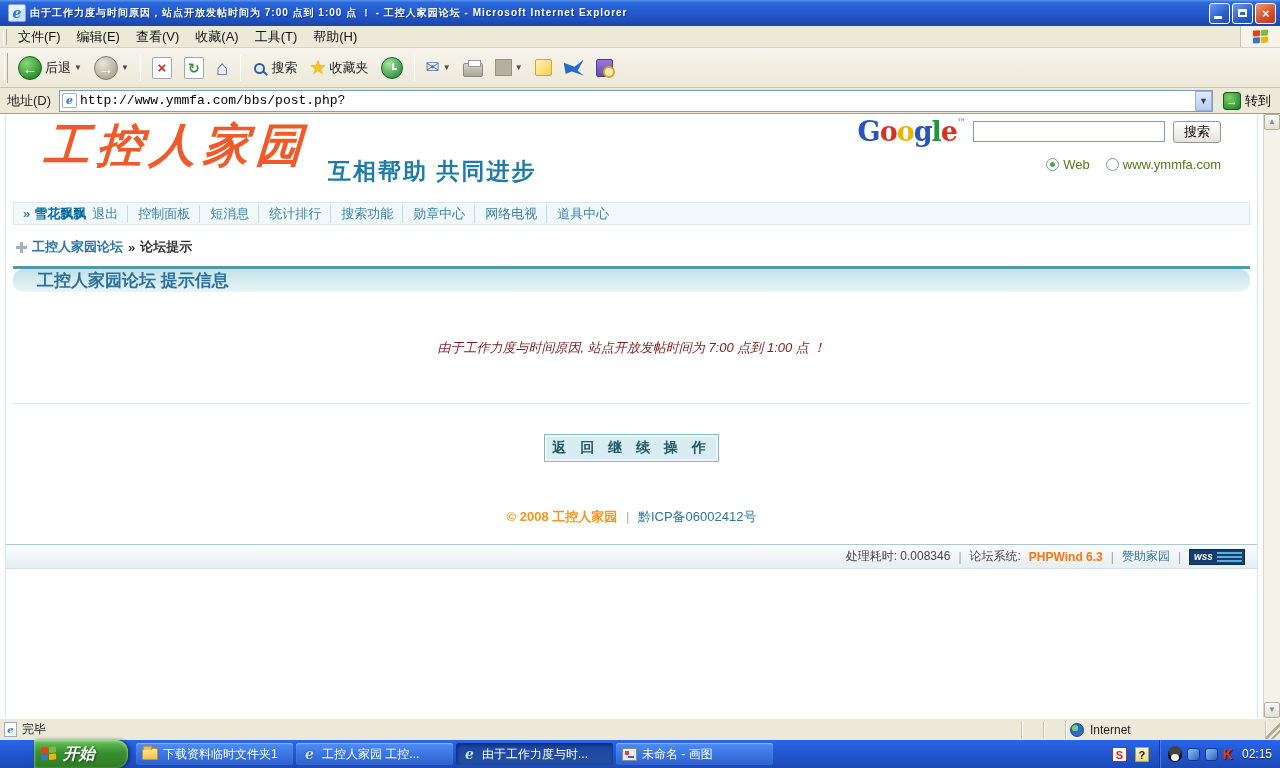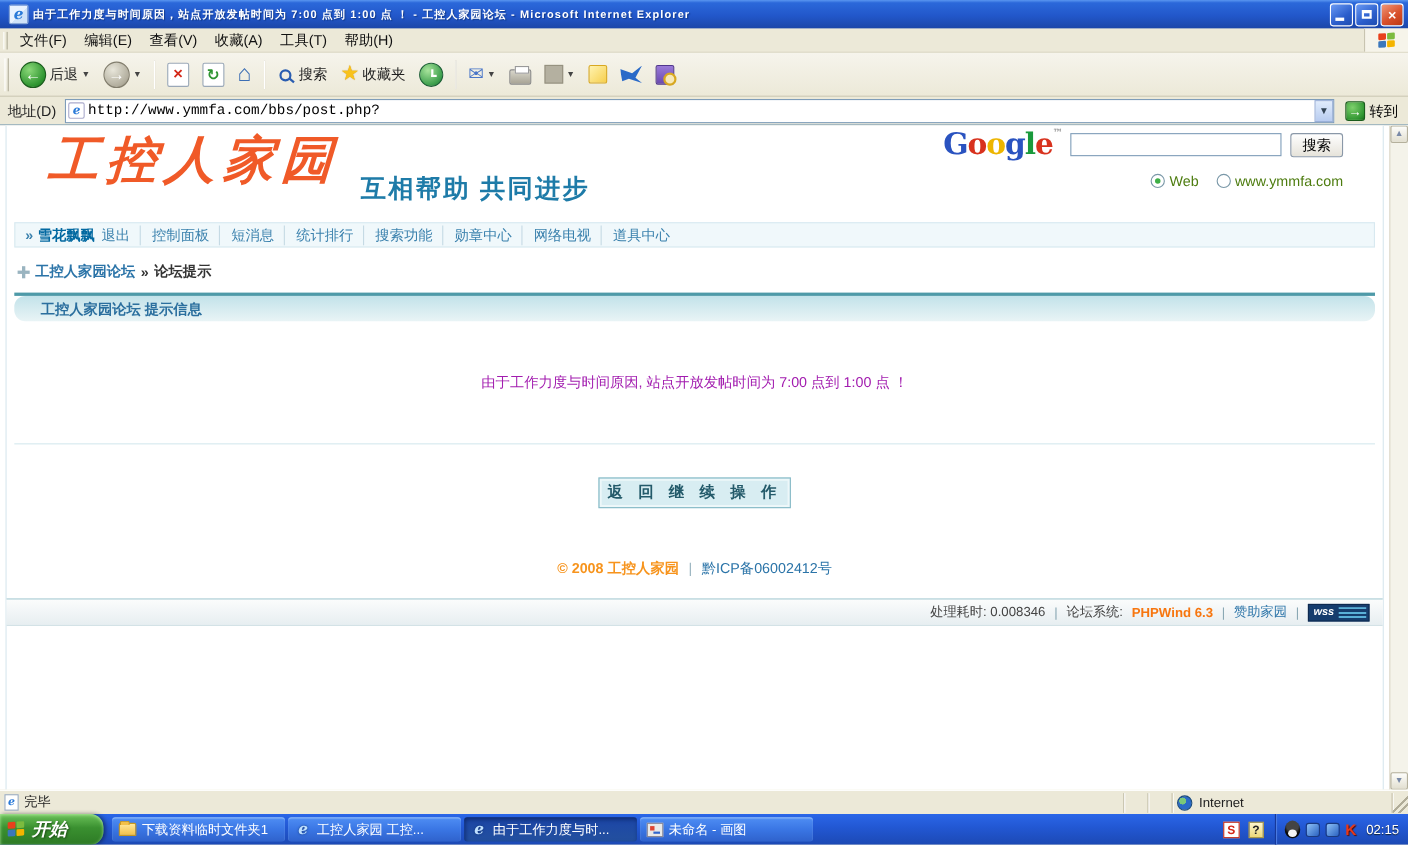"工控人家园论坛 提示信息" .panel-header { font-size: 13px -> 17px }
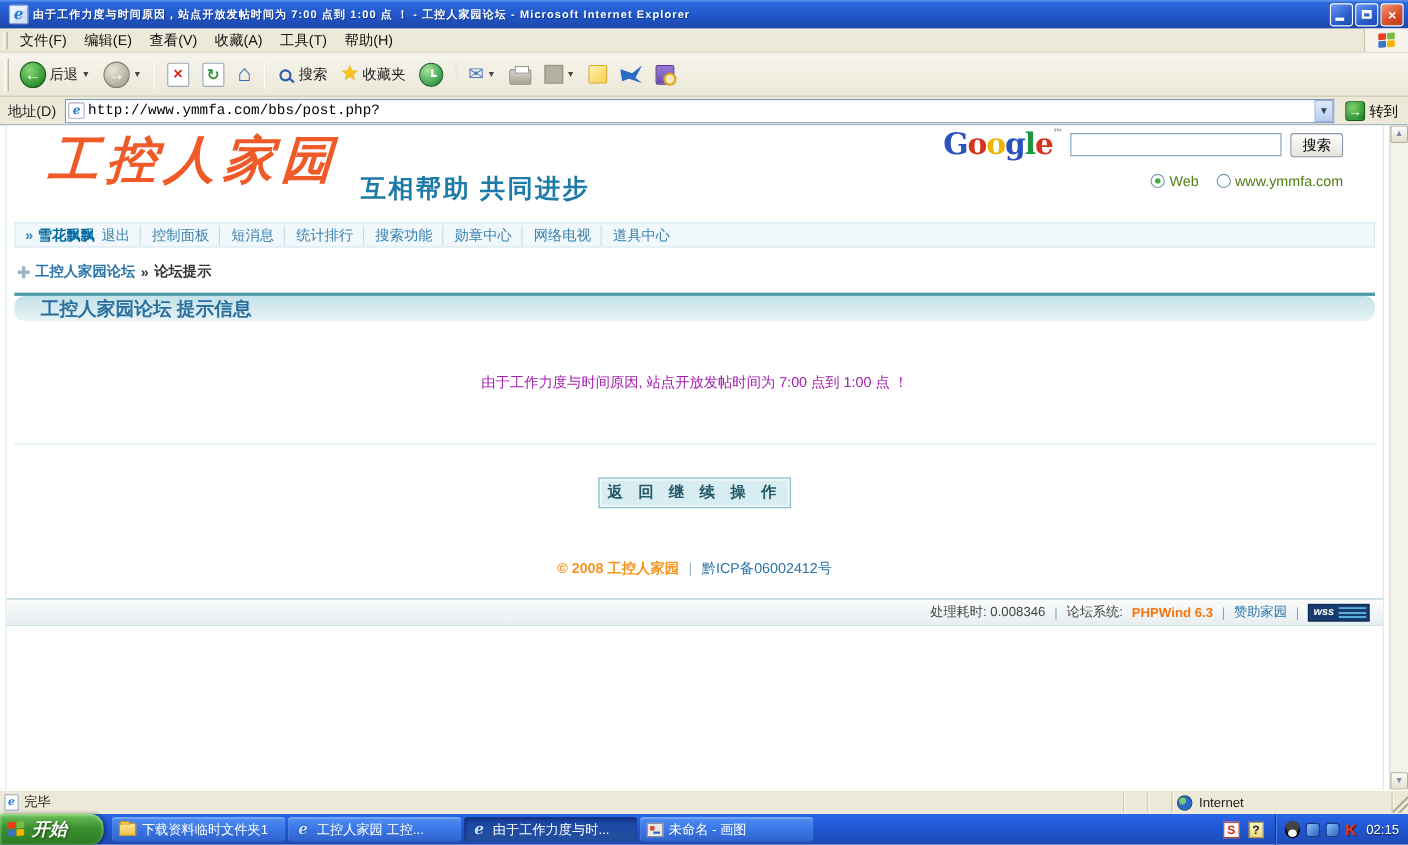"由于工作力度与时间原因, 站点开放发帖时间为 7:00 点到 1:00" .panel-body { color: #a21caf -> #7f1d1d; font-style: none -> italic }
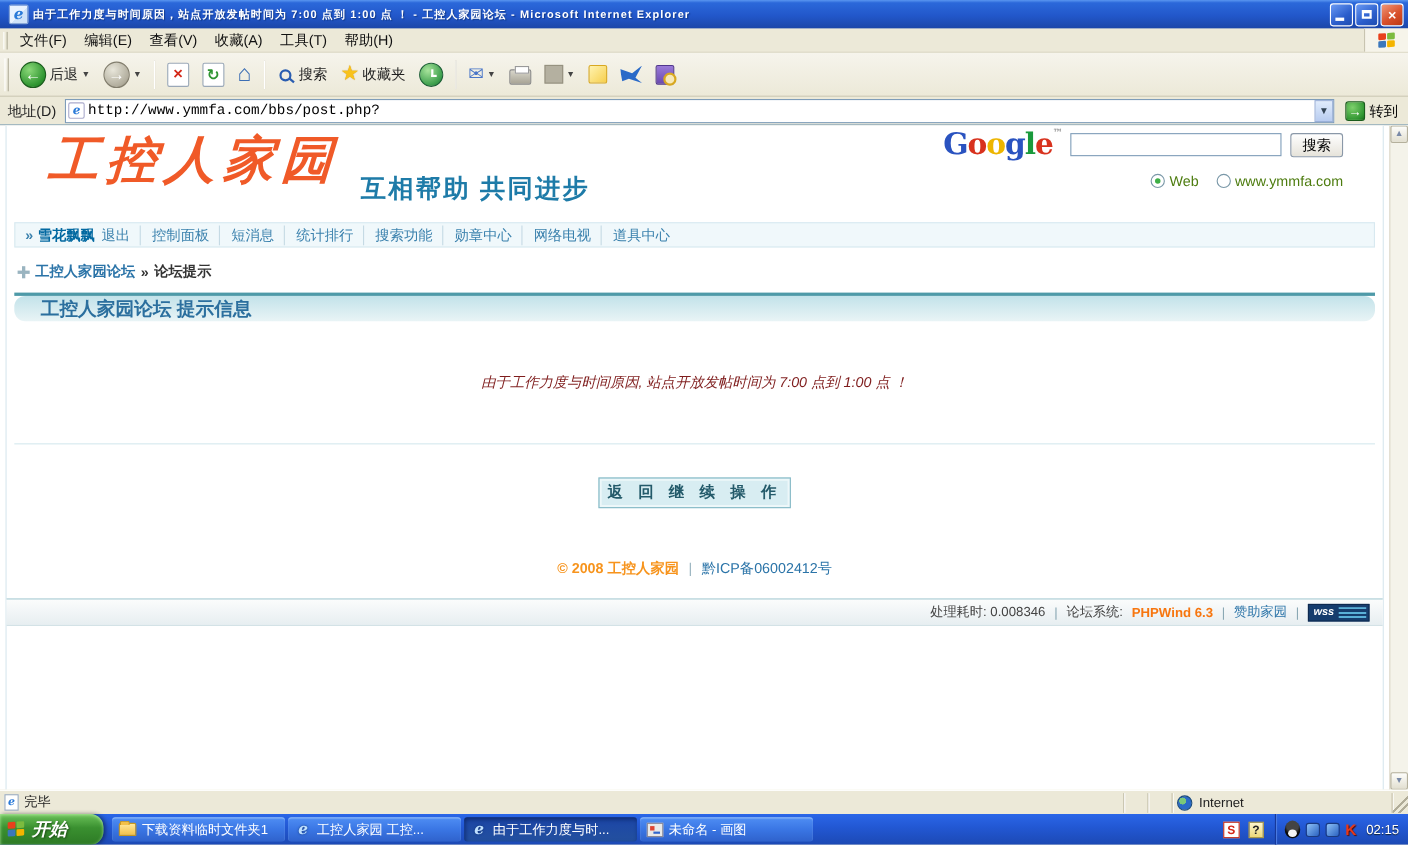"开始" .taskbar { padding-left: none -> 34px }
